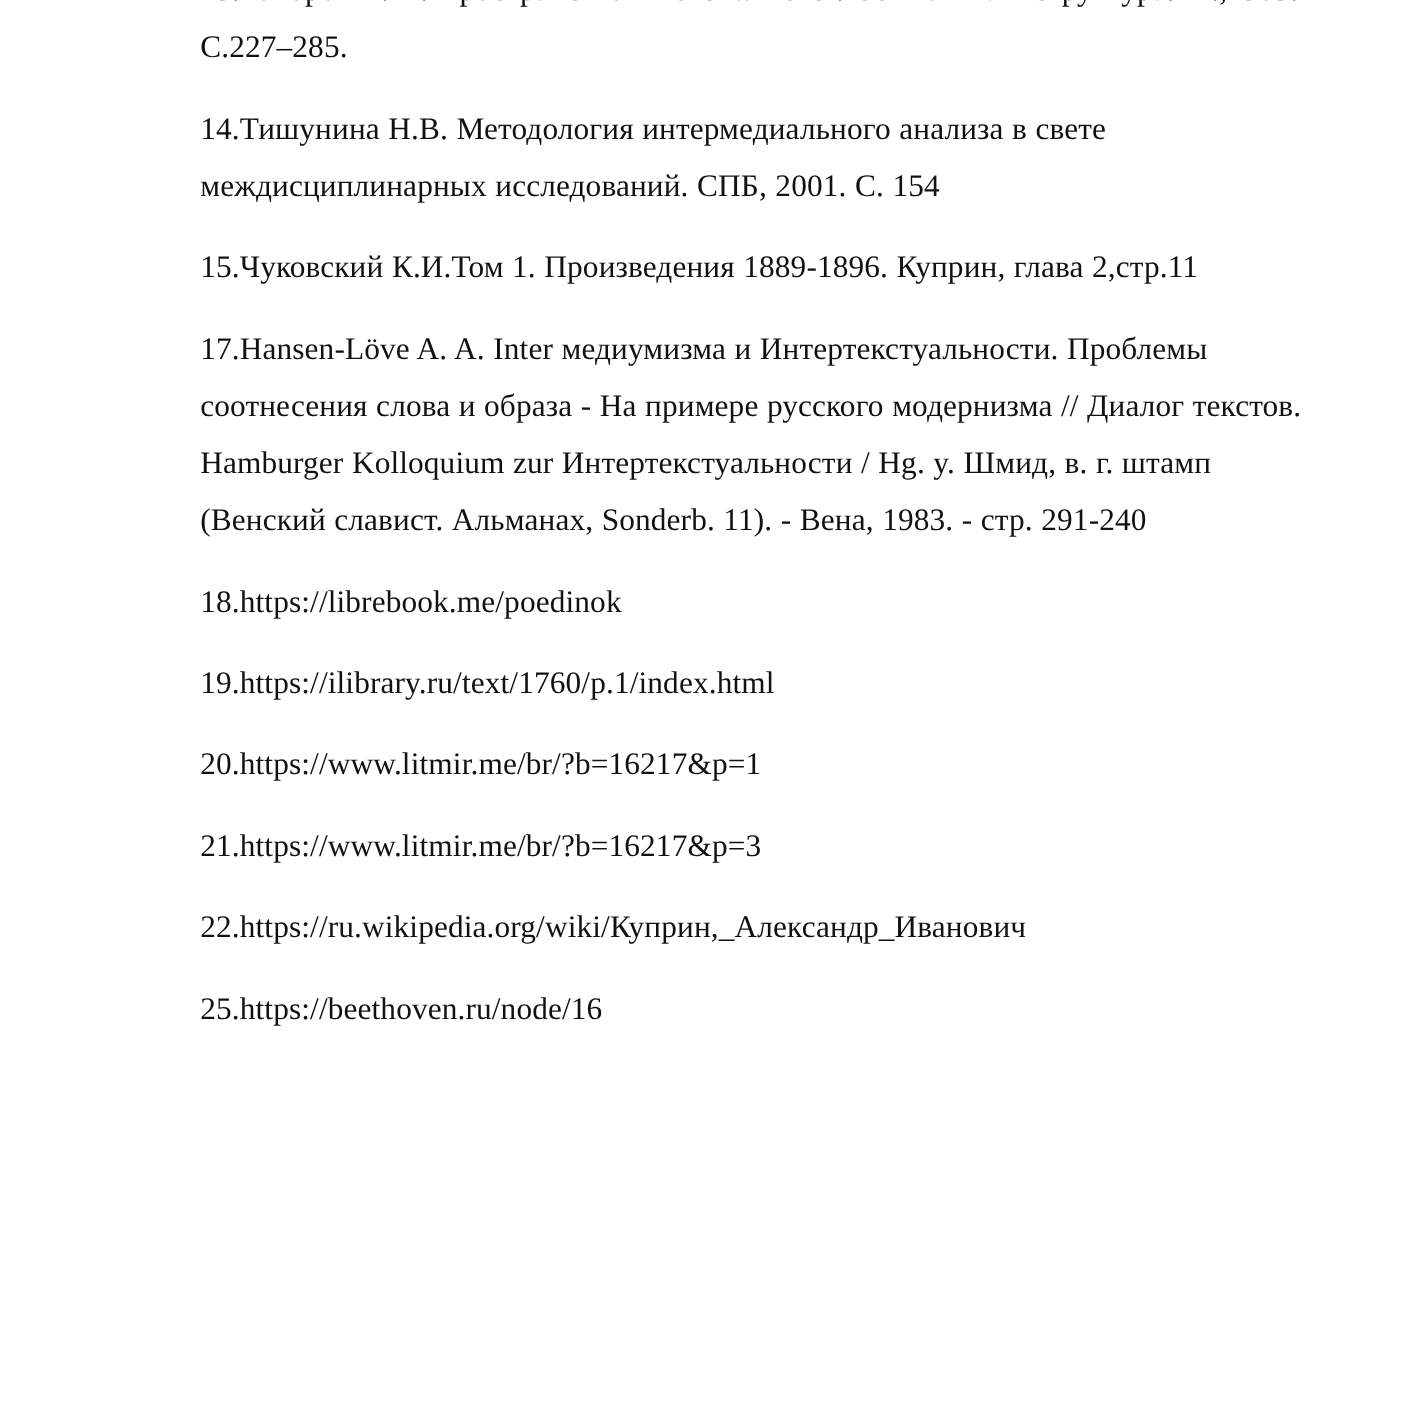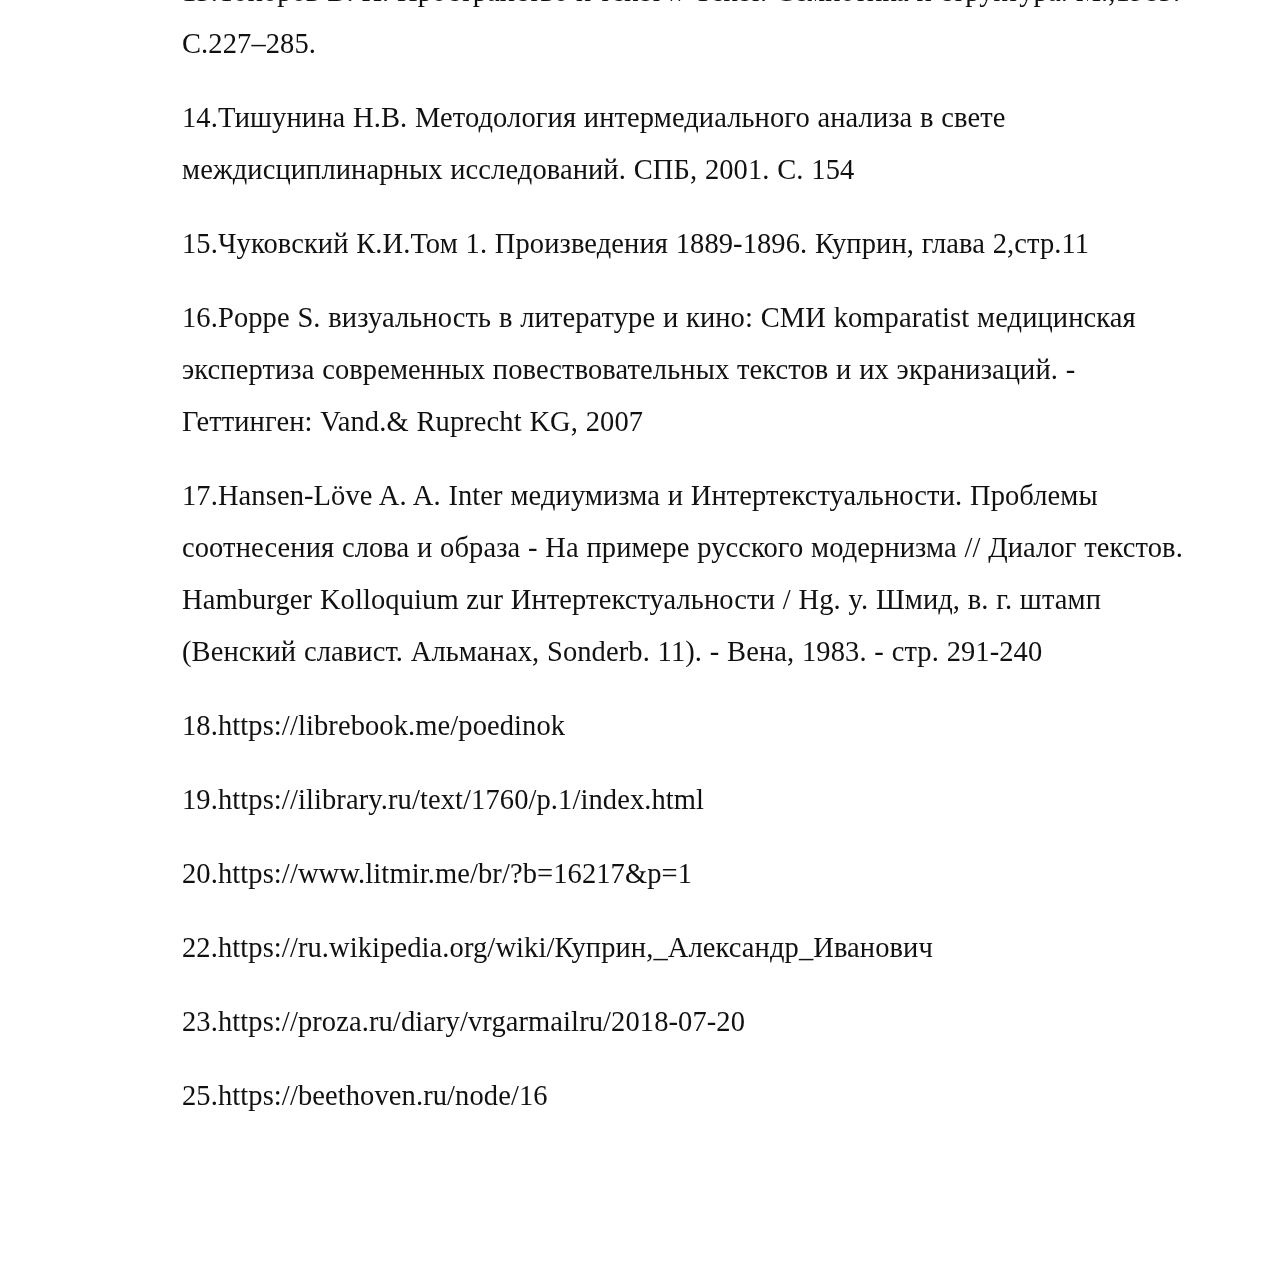"16.Poppe S. визуальность в литературе" p.ref-entry { html: <p>16.Poppe S. визуальность в литературе и кино: СМИ komparatist медицинская экспертиза современных повествовательных текстов и их экранизаций. - Геттинген: Vand.&amp; Ruprecht KG, 2007</p> -> none }
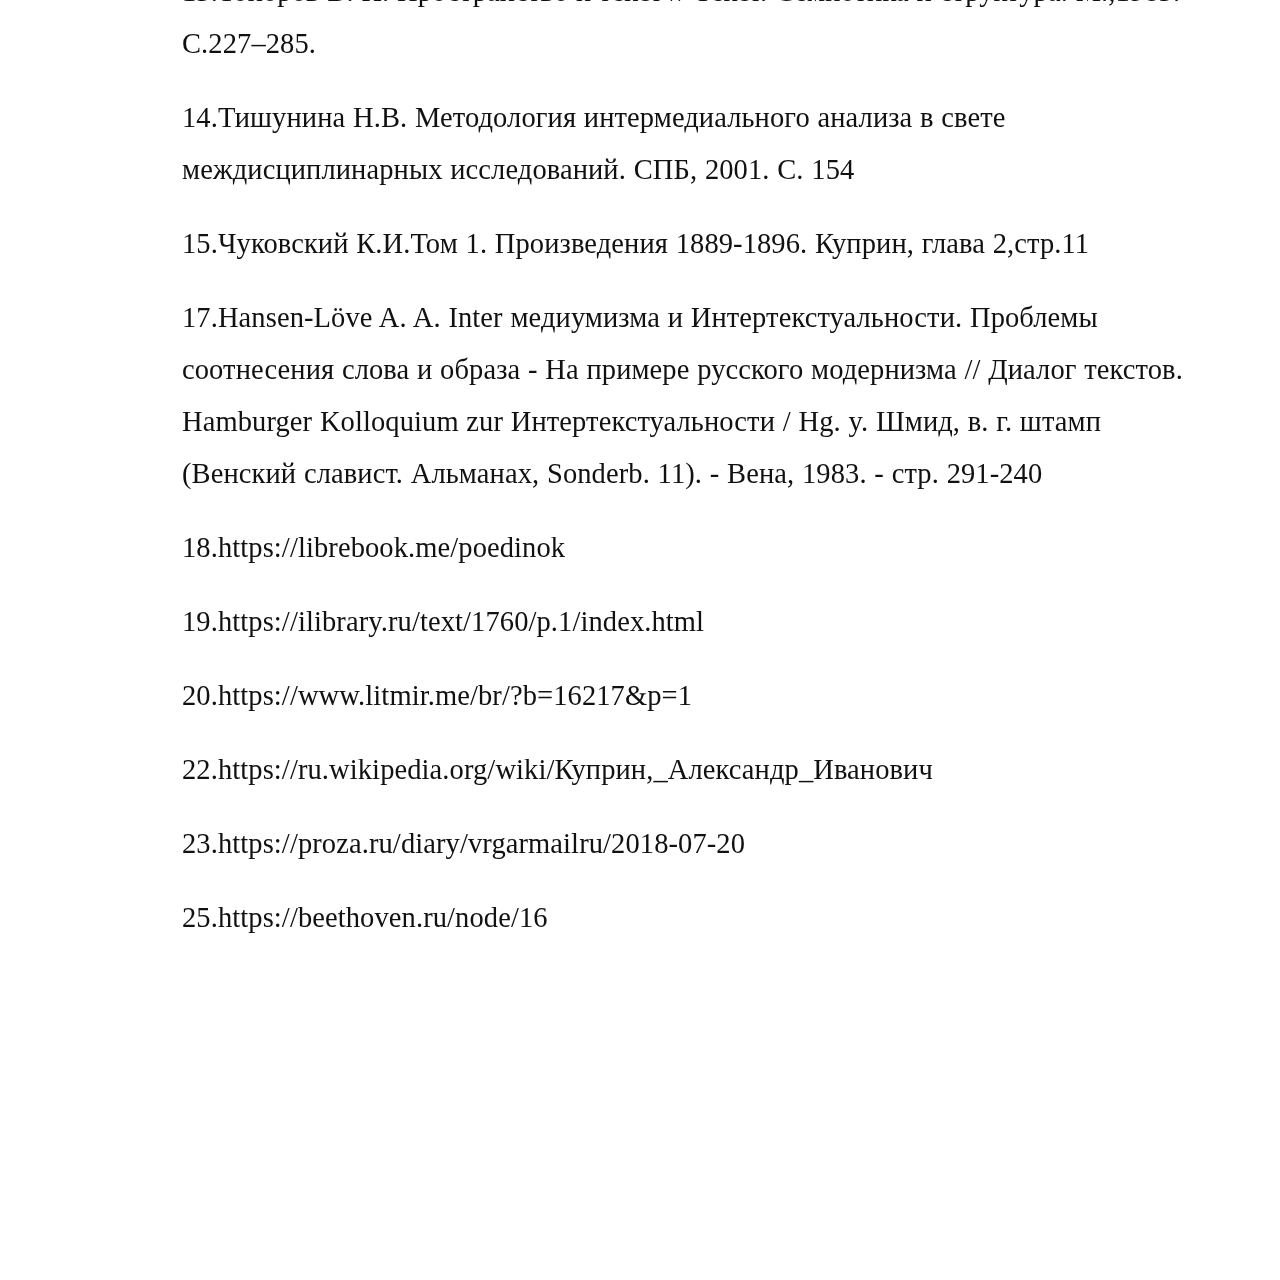"21.https://www.litmir.me/br/?b=16217&p=3" p.ref-entry { html: none -> <p>21.https://www.litmir.me/br/?b=16217&amp;p=3</p> }
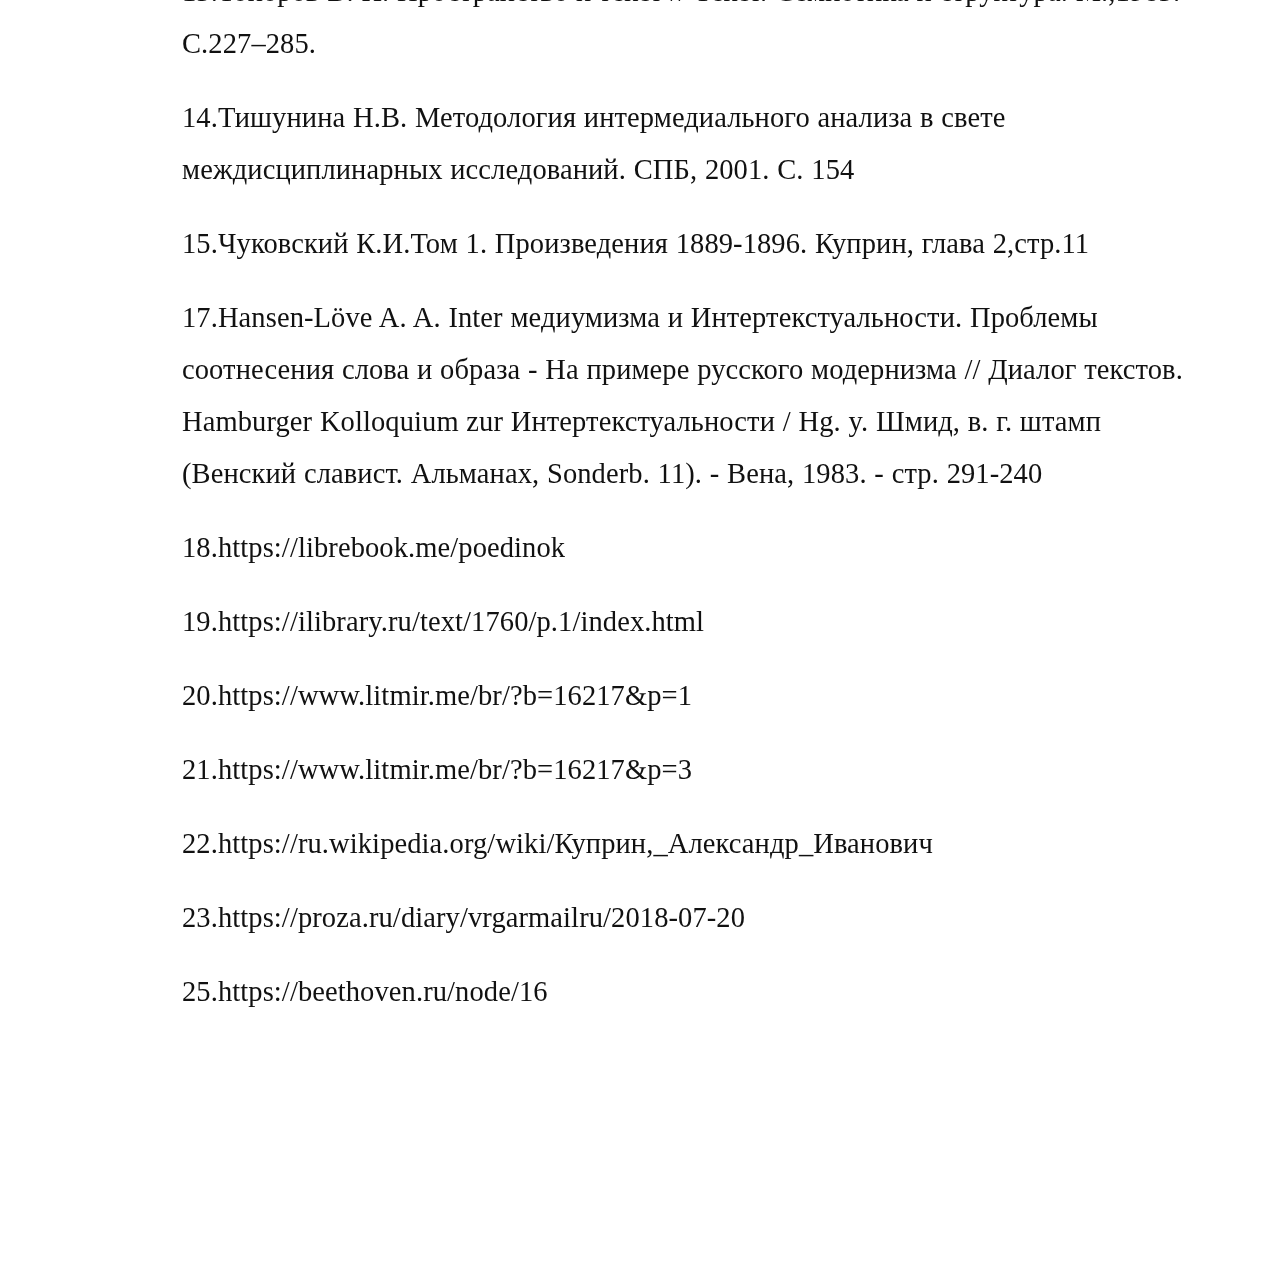"23.https://proza.ru/diary/vrgarmailru/20" p.ref-entry { html: <p>23.https://proza.ru/diary/vrgarmailru/2018-07-20</p> -> none }
